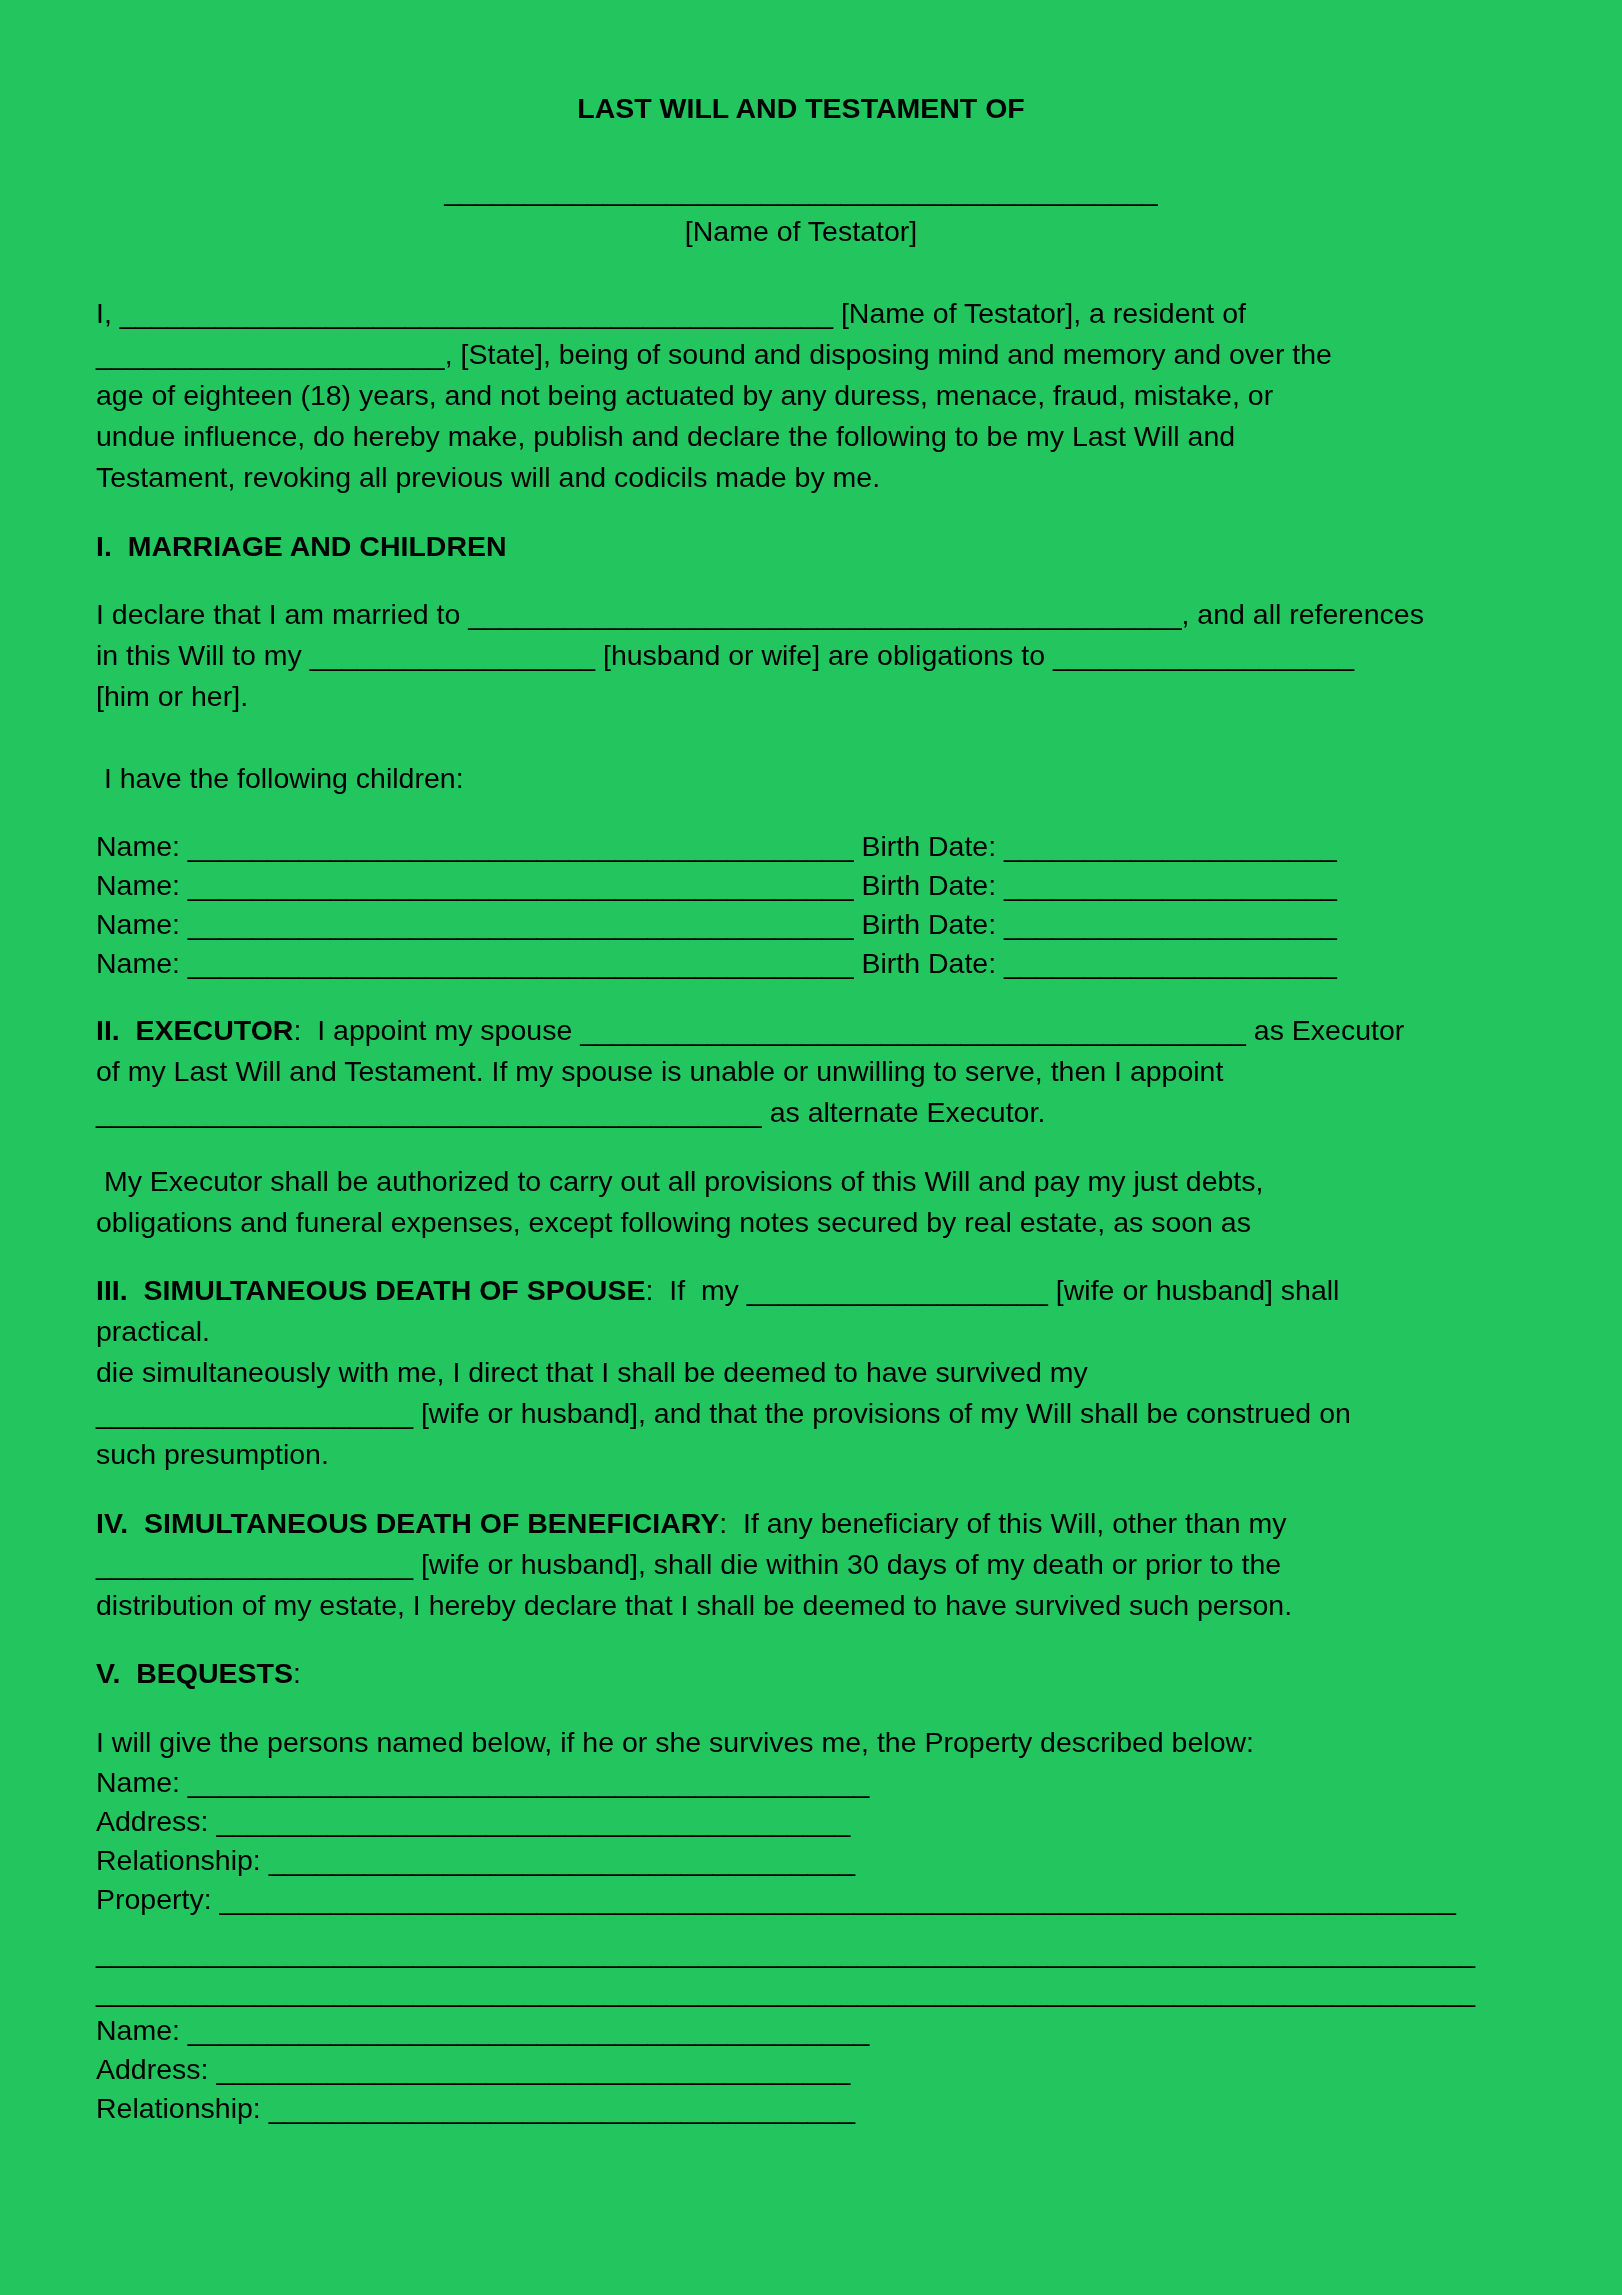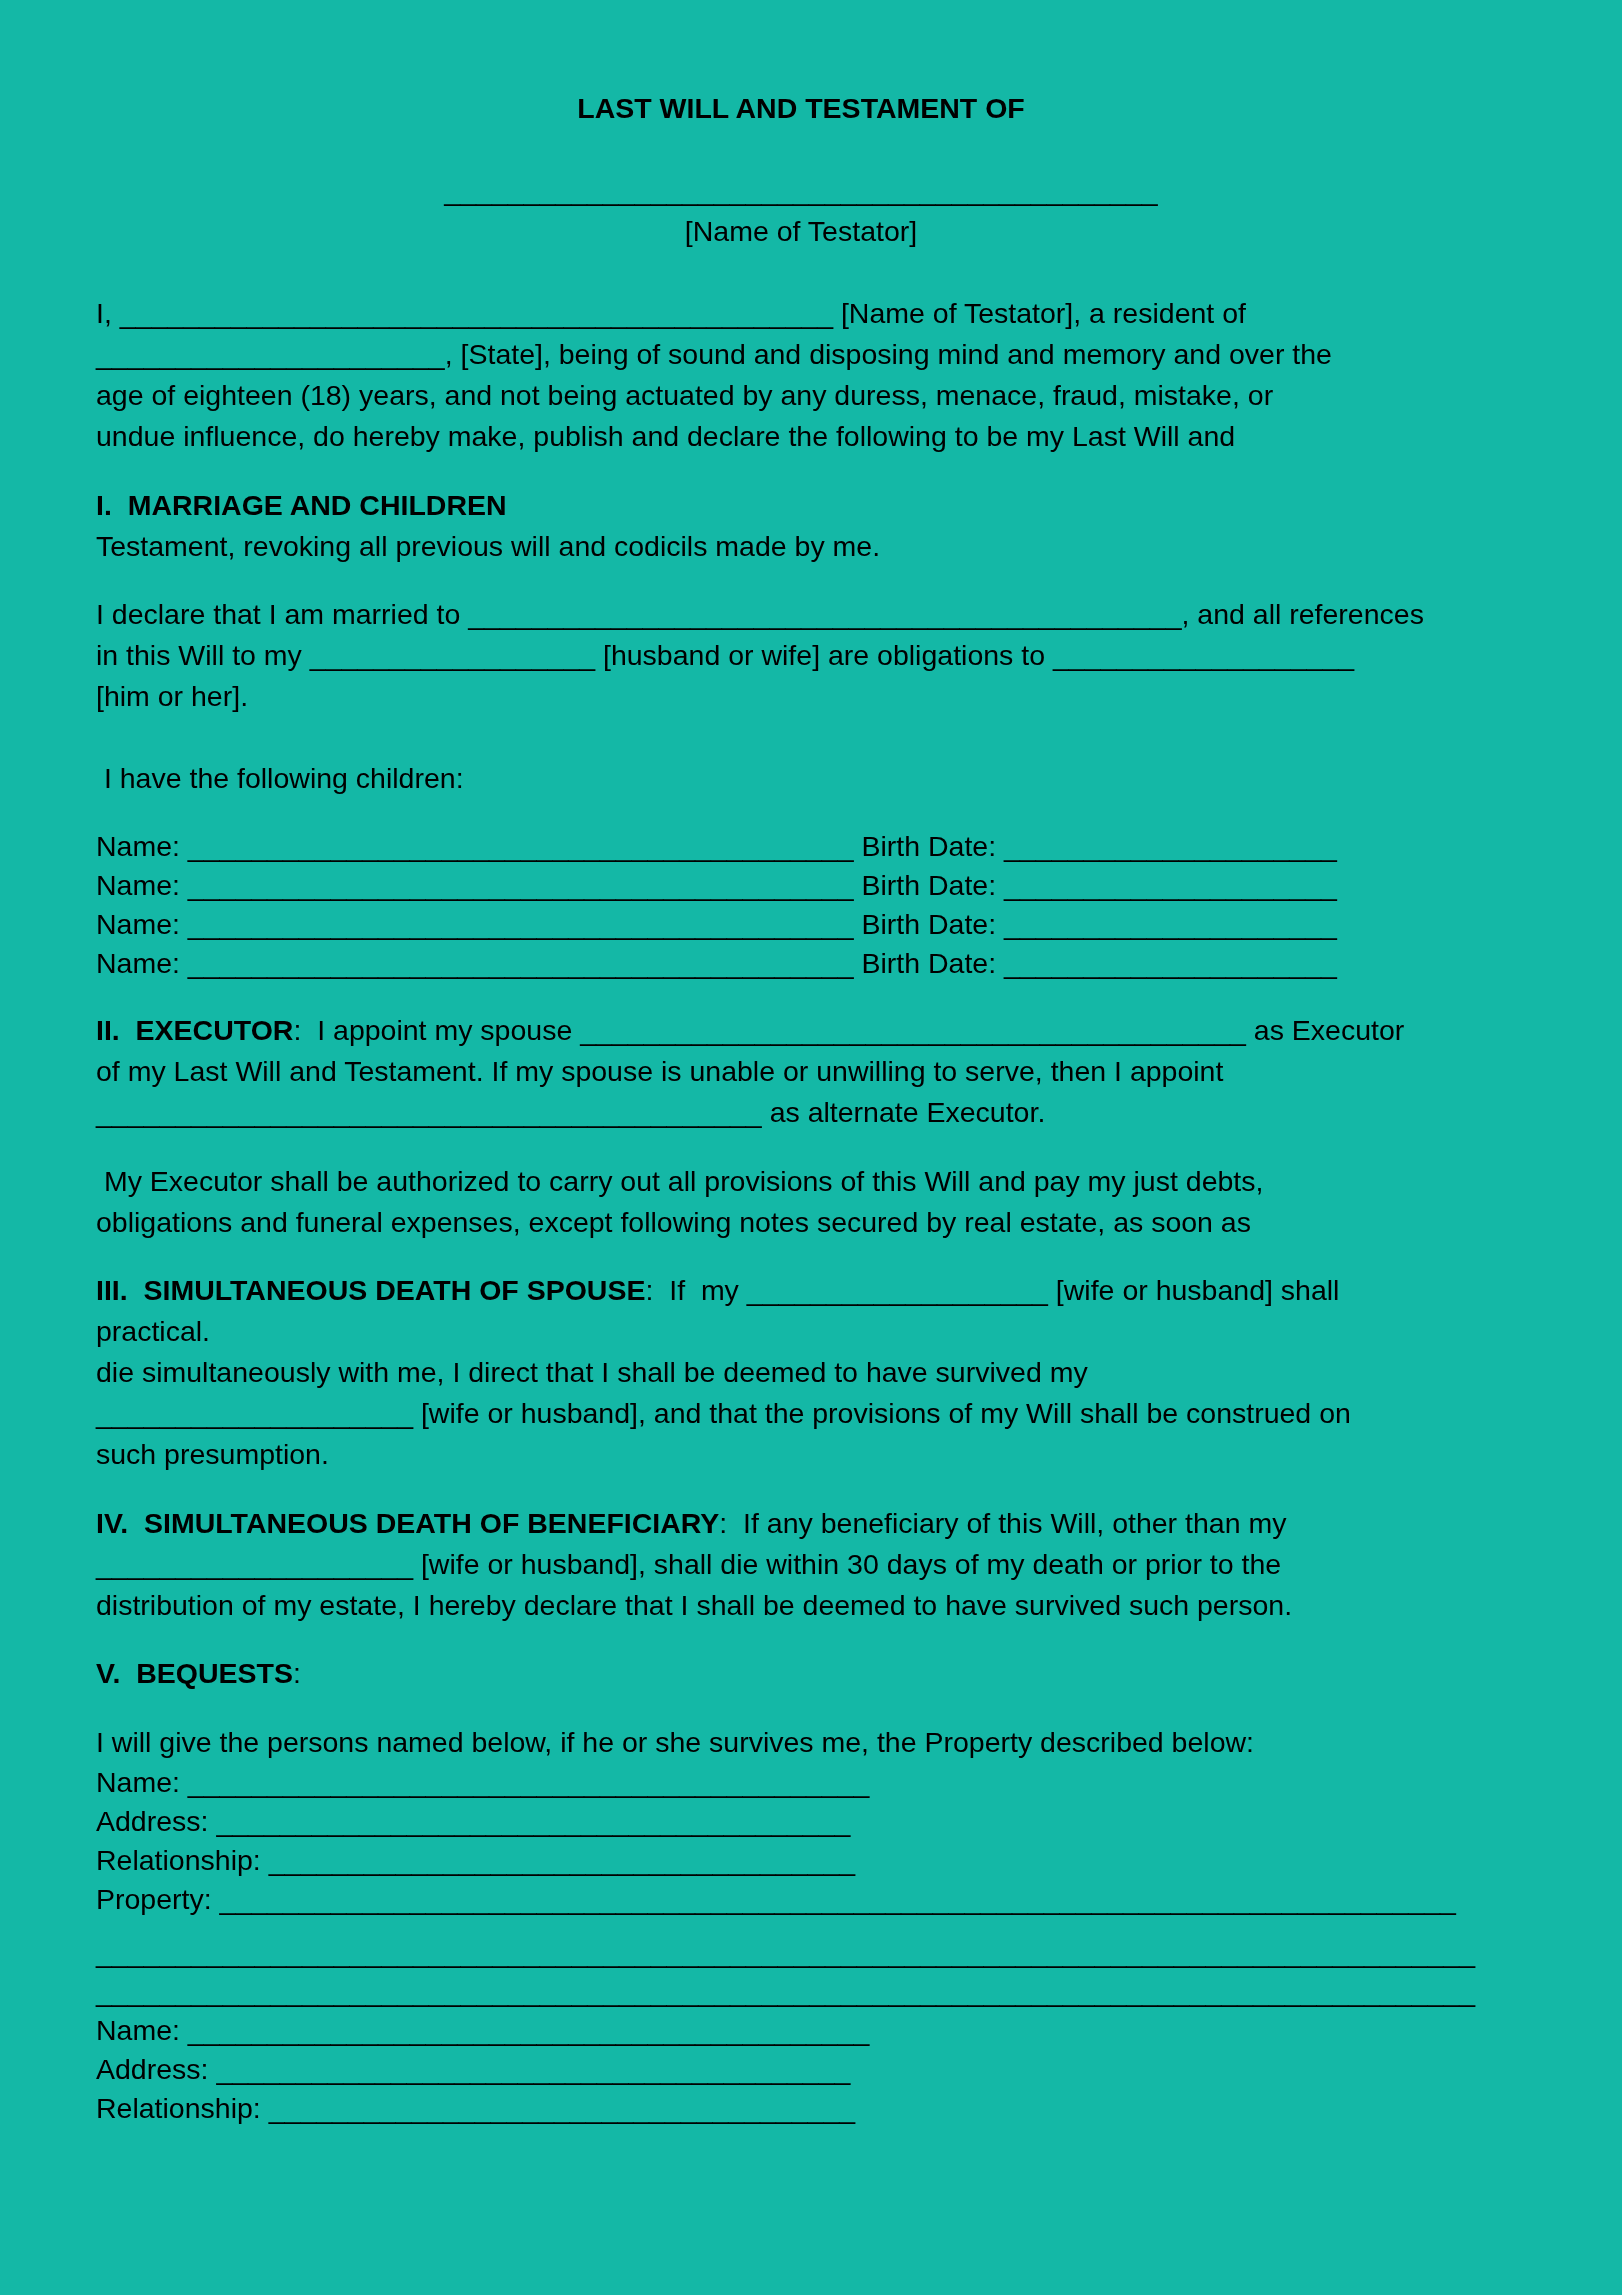"LAST WILL AND TESTAMENT OF" .page { background: #14b8a6 -> #22c55e }
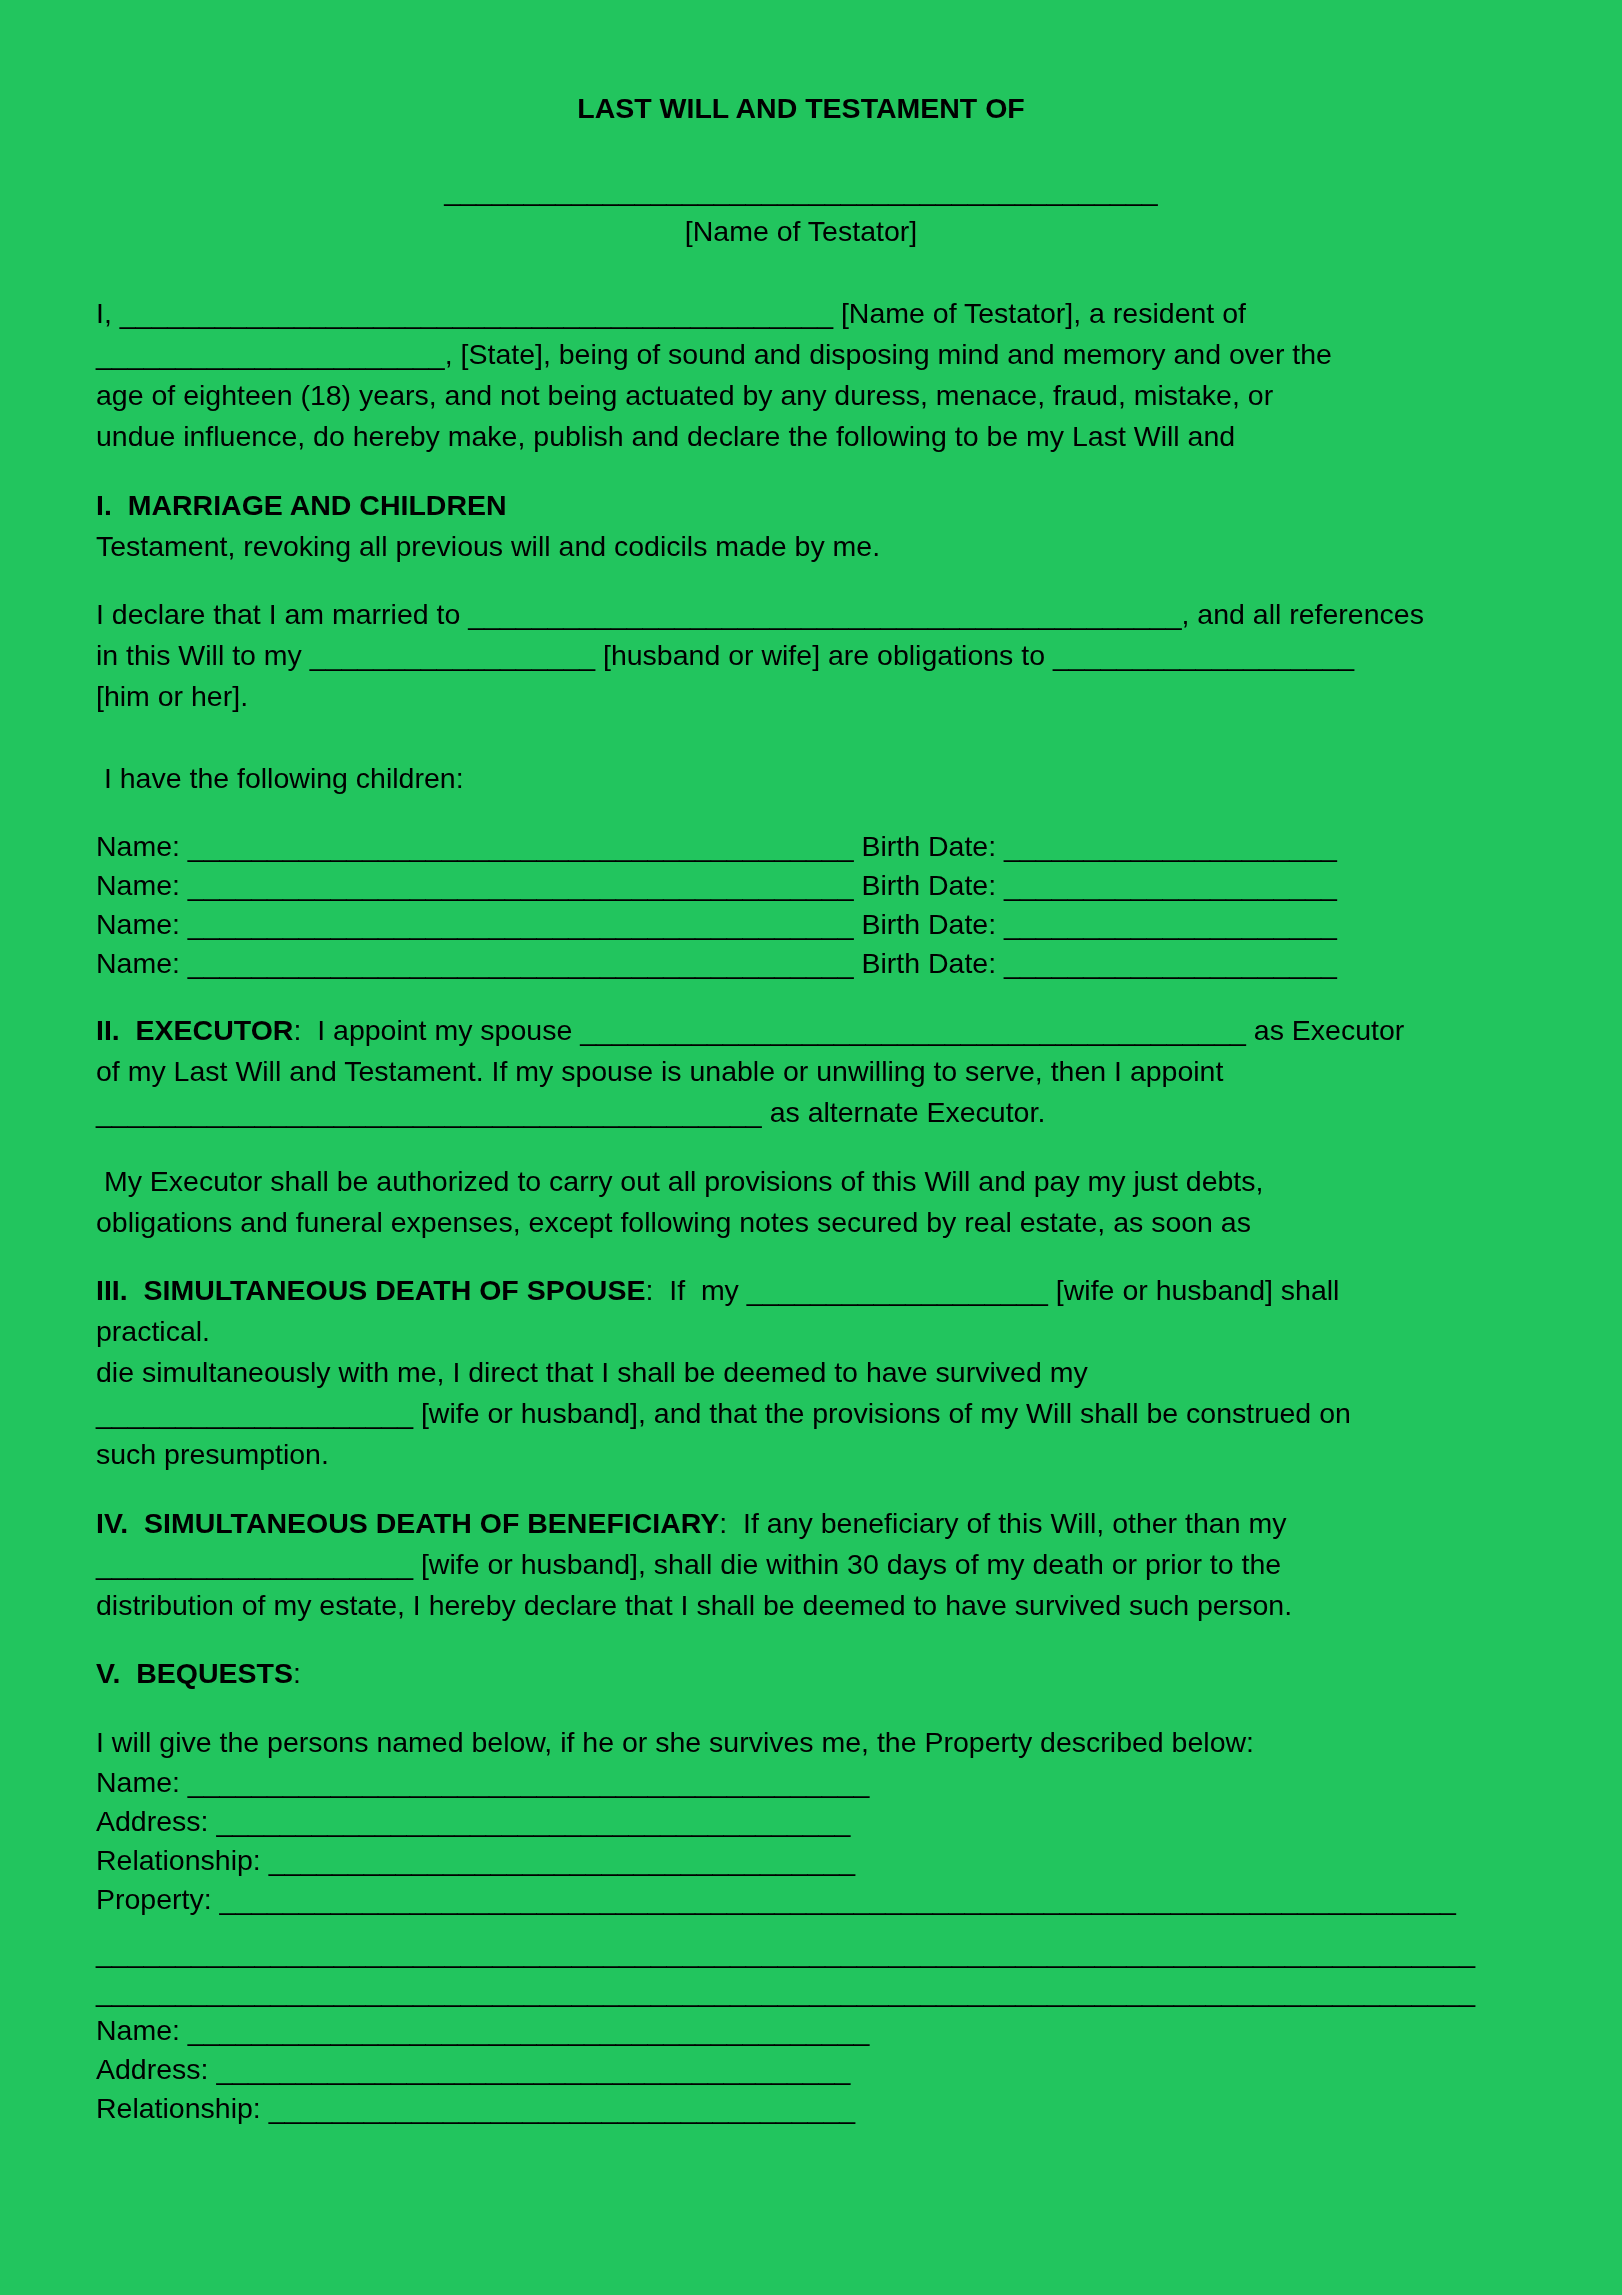"I. MARRIAGE AND CHILDREN" div.line { order: before "Testament, revoking all previous will" -> after "Testament, revoking all previous will" }
